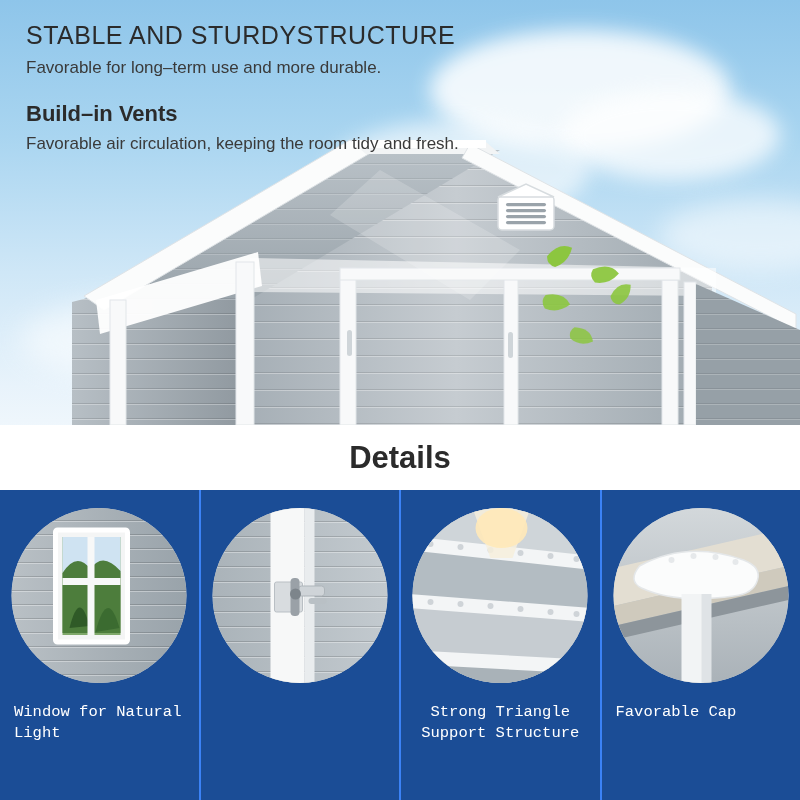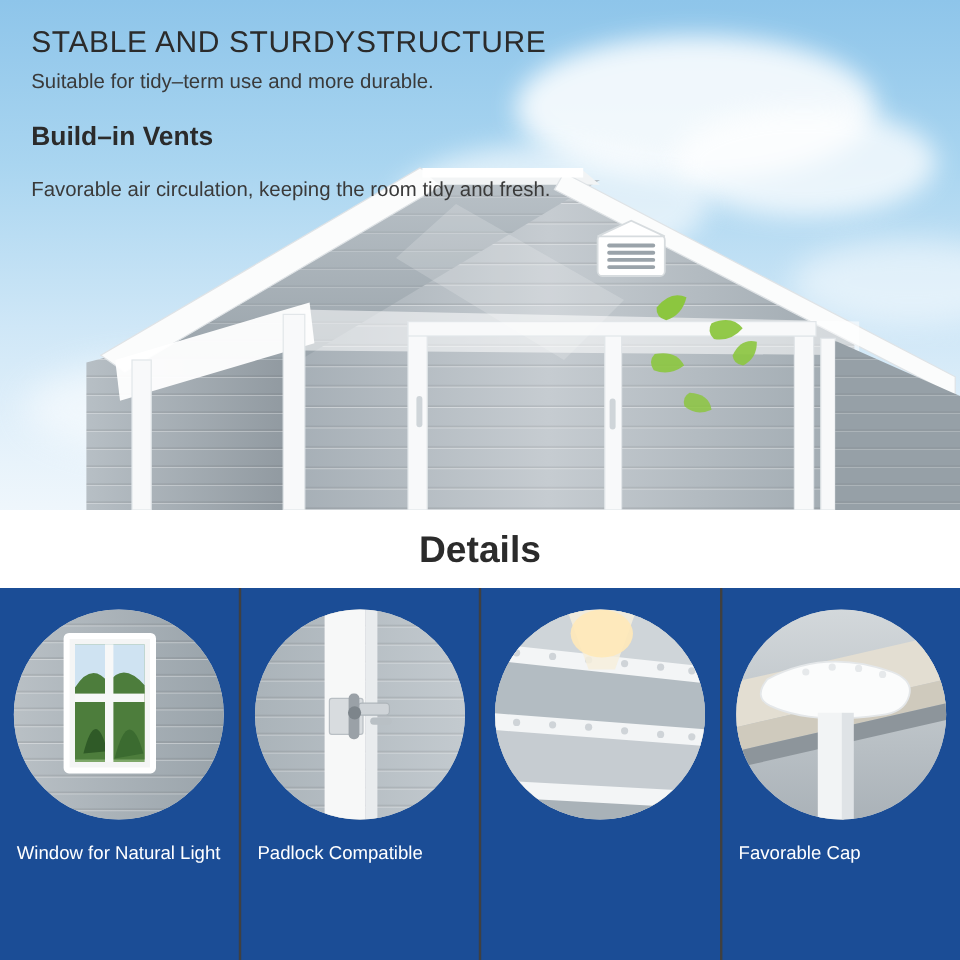"Suitable for tidy–term use and" div.h-sub { text: Suitable for tidy -> Favorable for long }
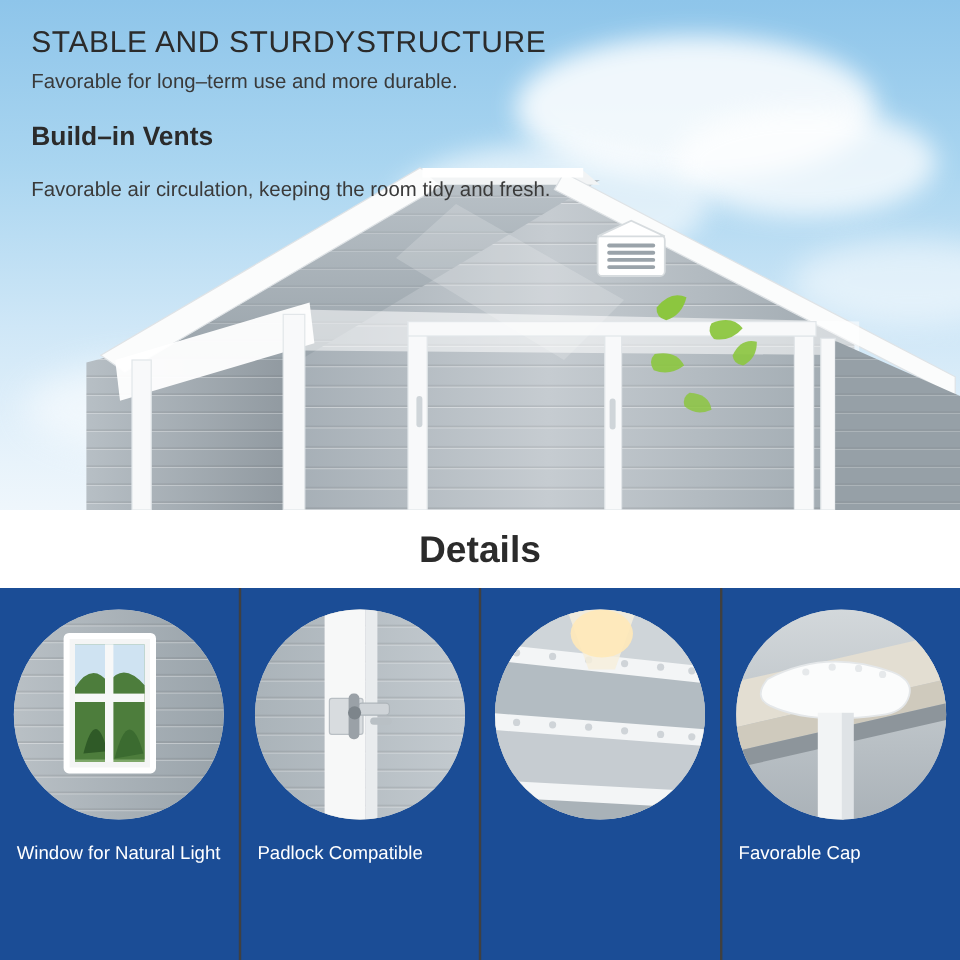"Favorable air circulation, keeping the" .h-sub2 { margin-top: 20px -> 6px }
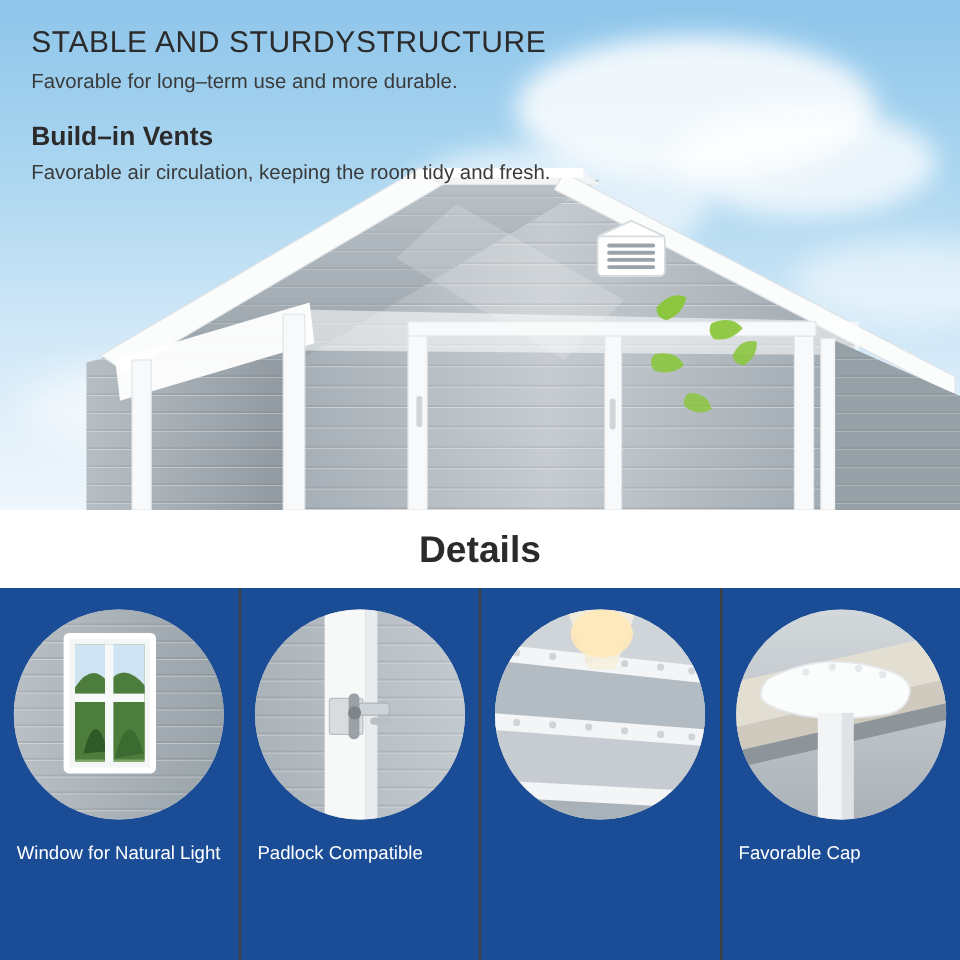"Window for Natural Light" .panels { background: #404040 -> #3b82f6; font-family: none -> Liberation Mono, monospace }
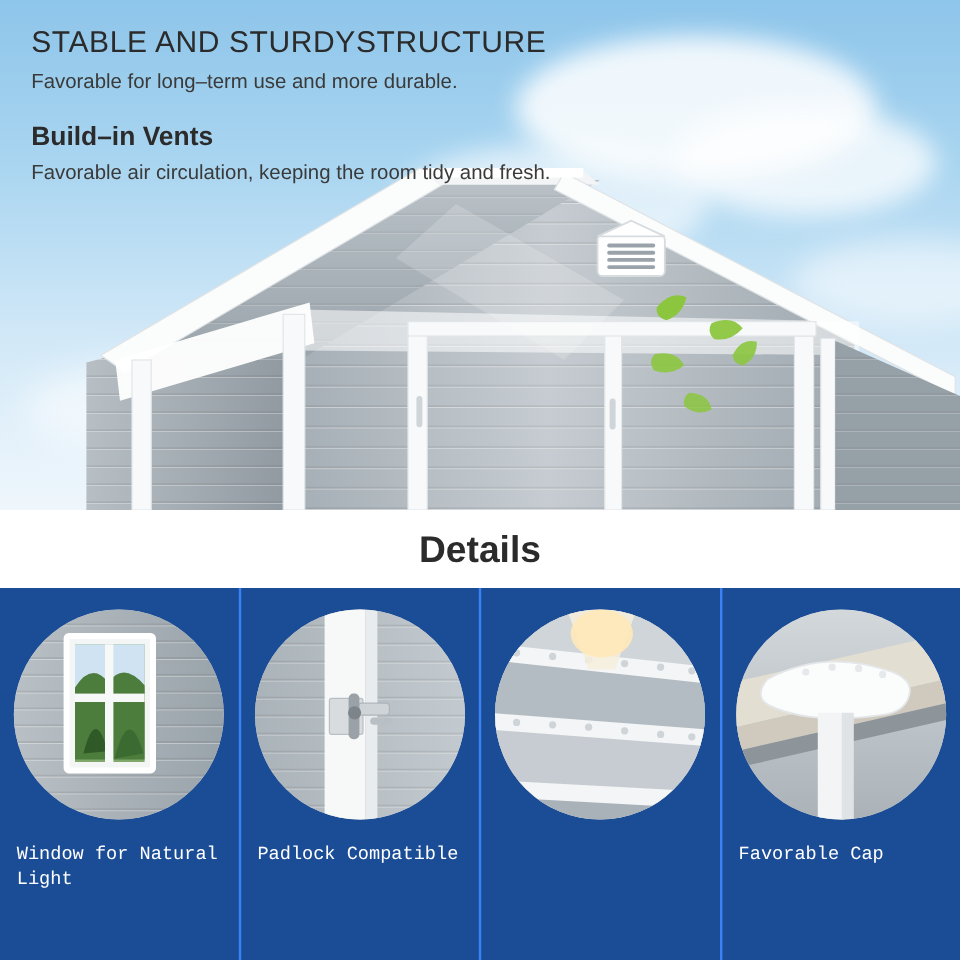"Padlock Compatible" div.panel-label { html: <div>Padlock Compatible</div> -> none }
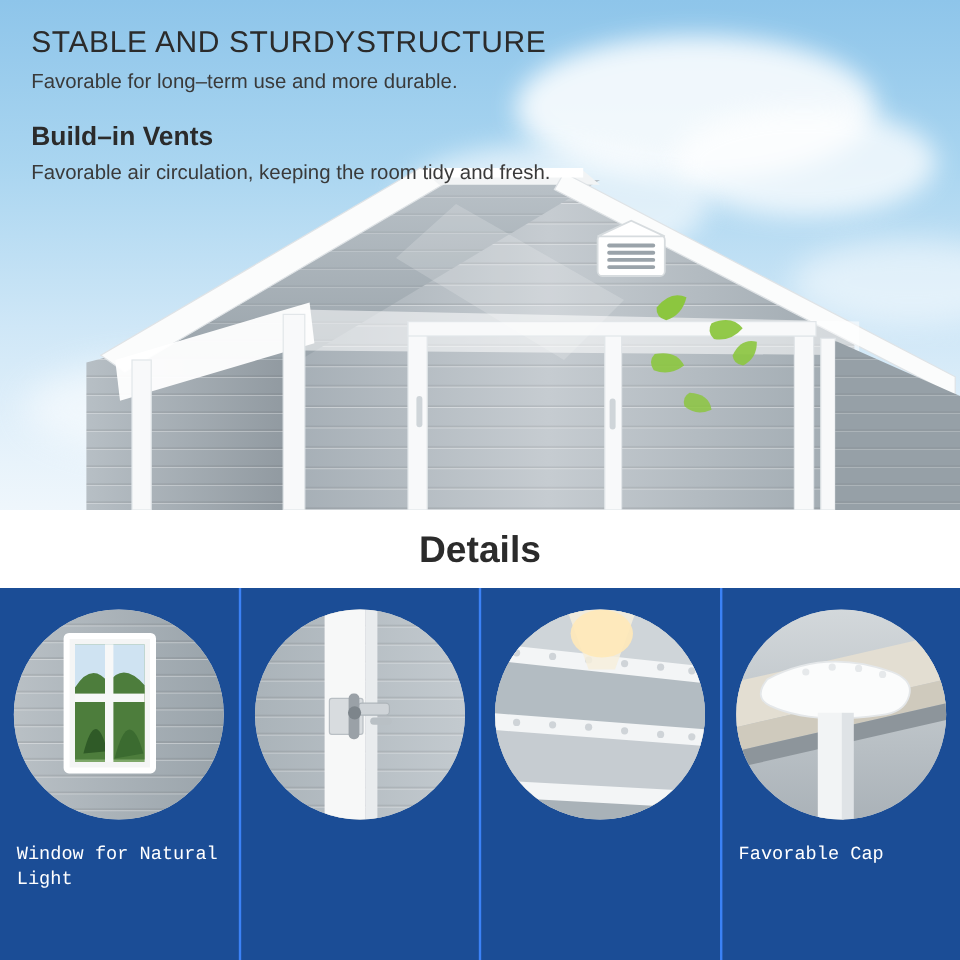"Strong Triangle Support Structure" div.panel-label { html: none -> <div>Strong Triangle Support Structure</div> }
